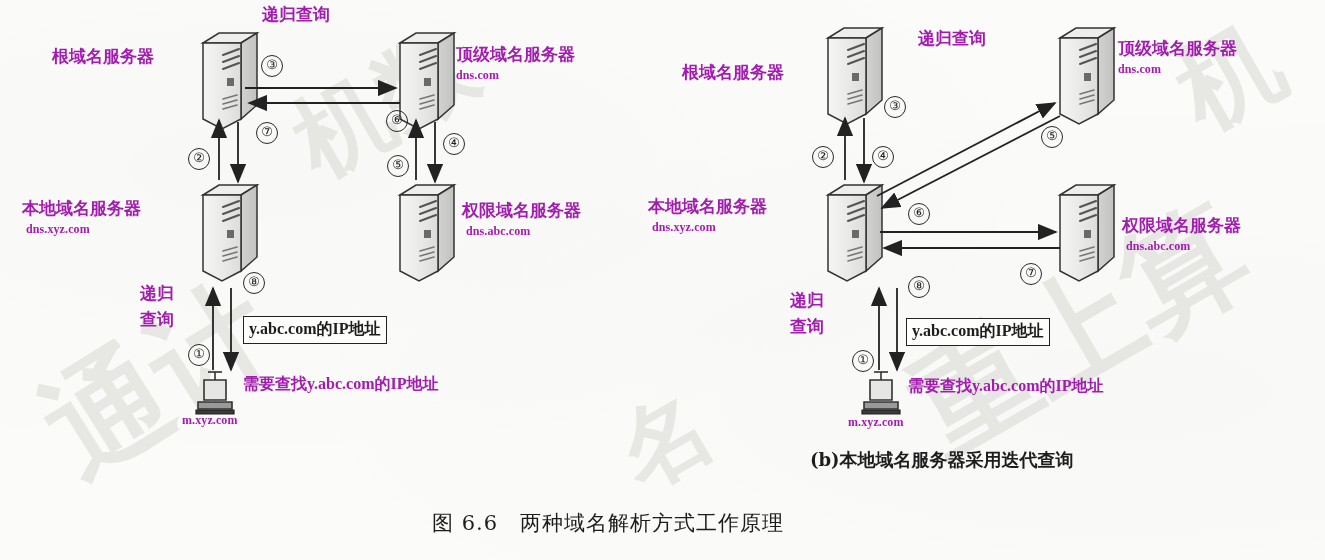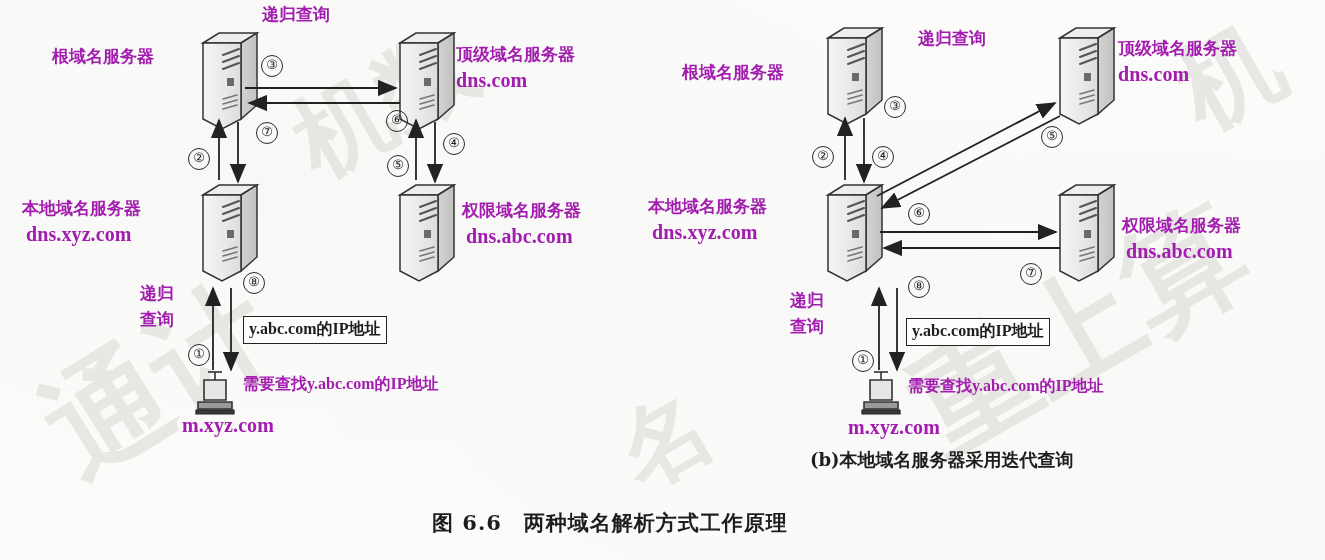"dns.com" .node-dom { font-size: 20px -> 12px }
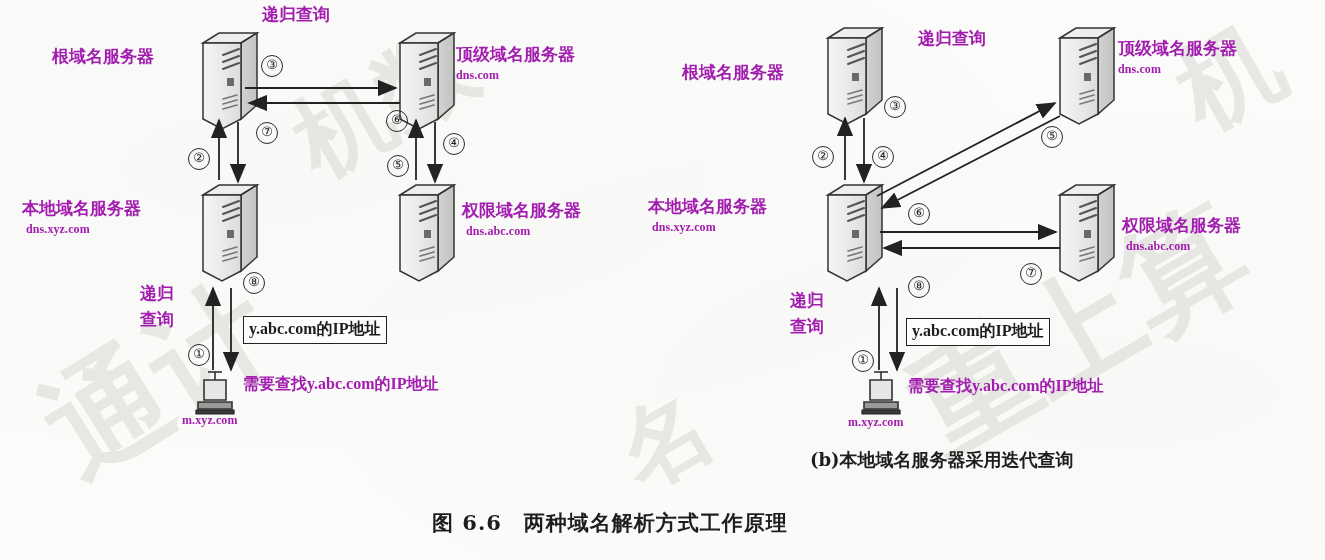"图 6.6 两种域名解析方式工作原理" .fig-caption { font-weight: 700 -> 400 }
